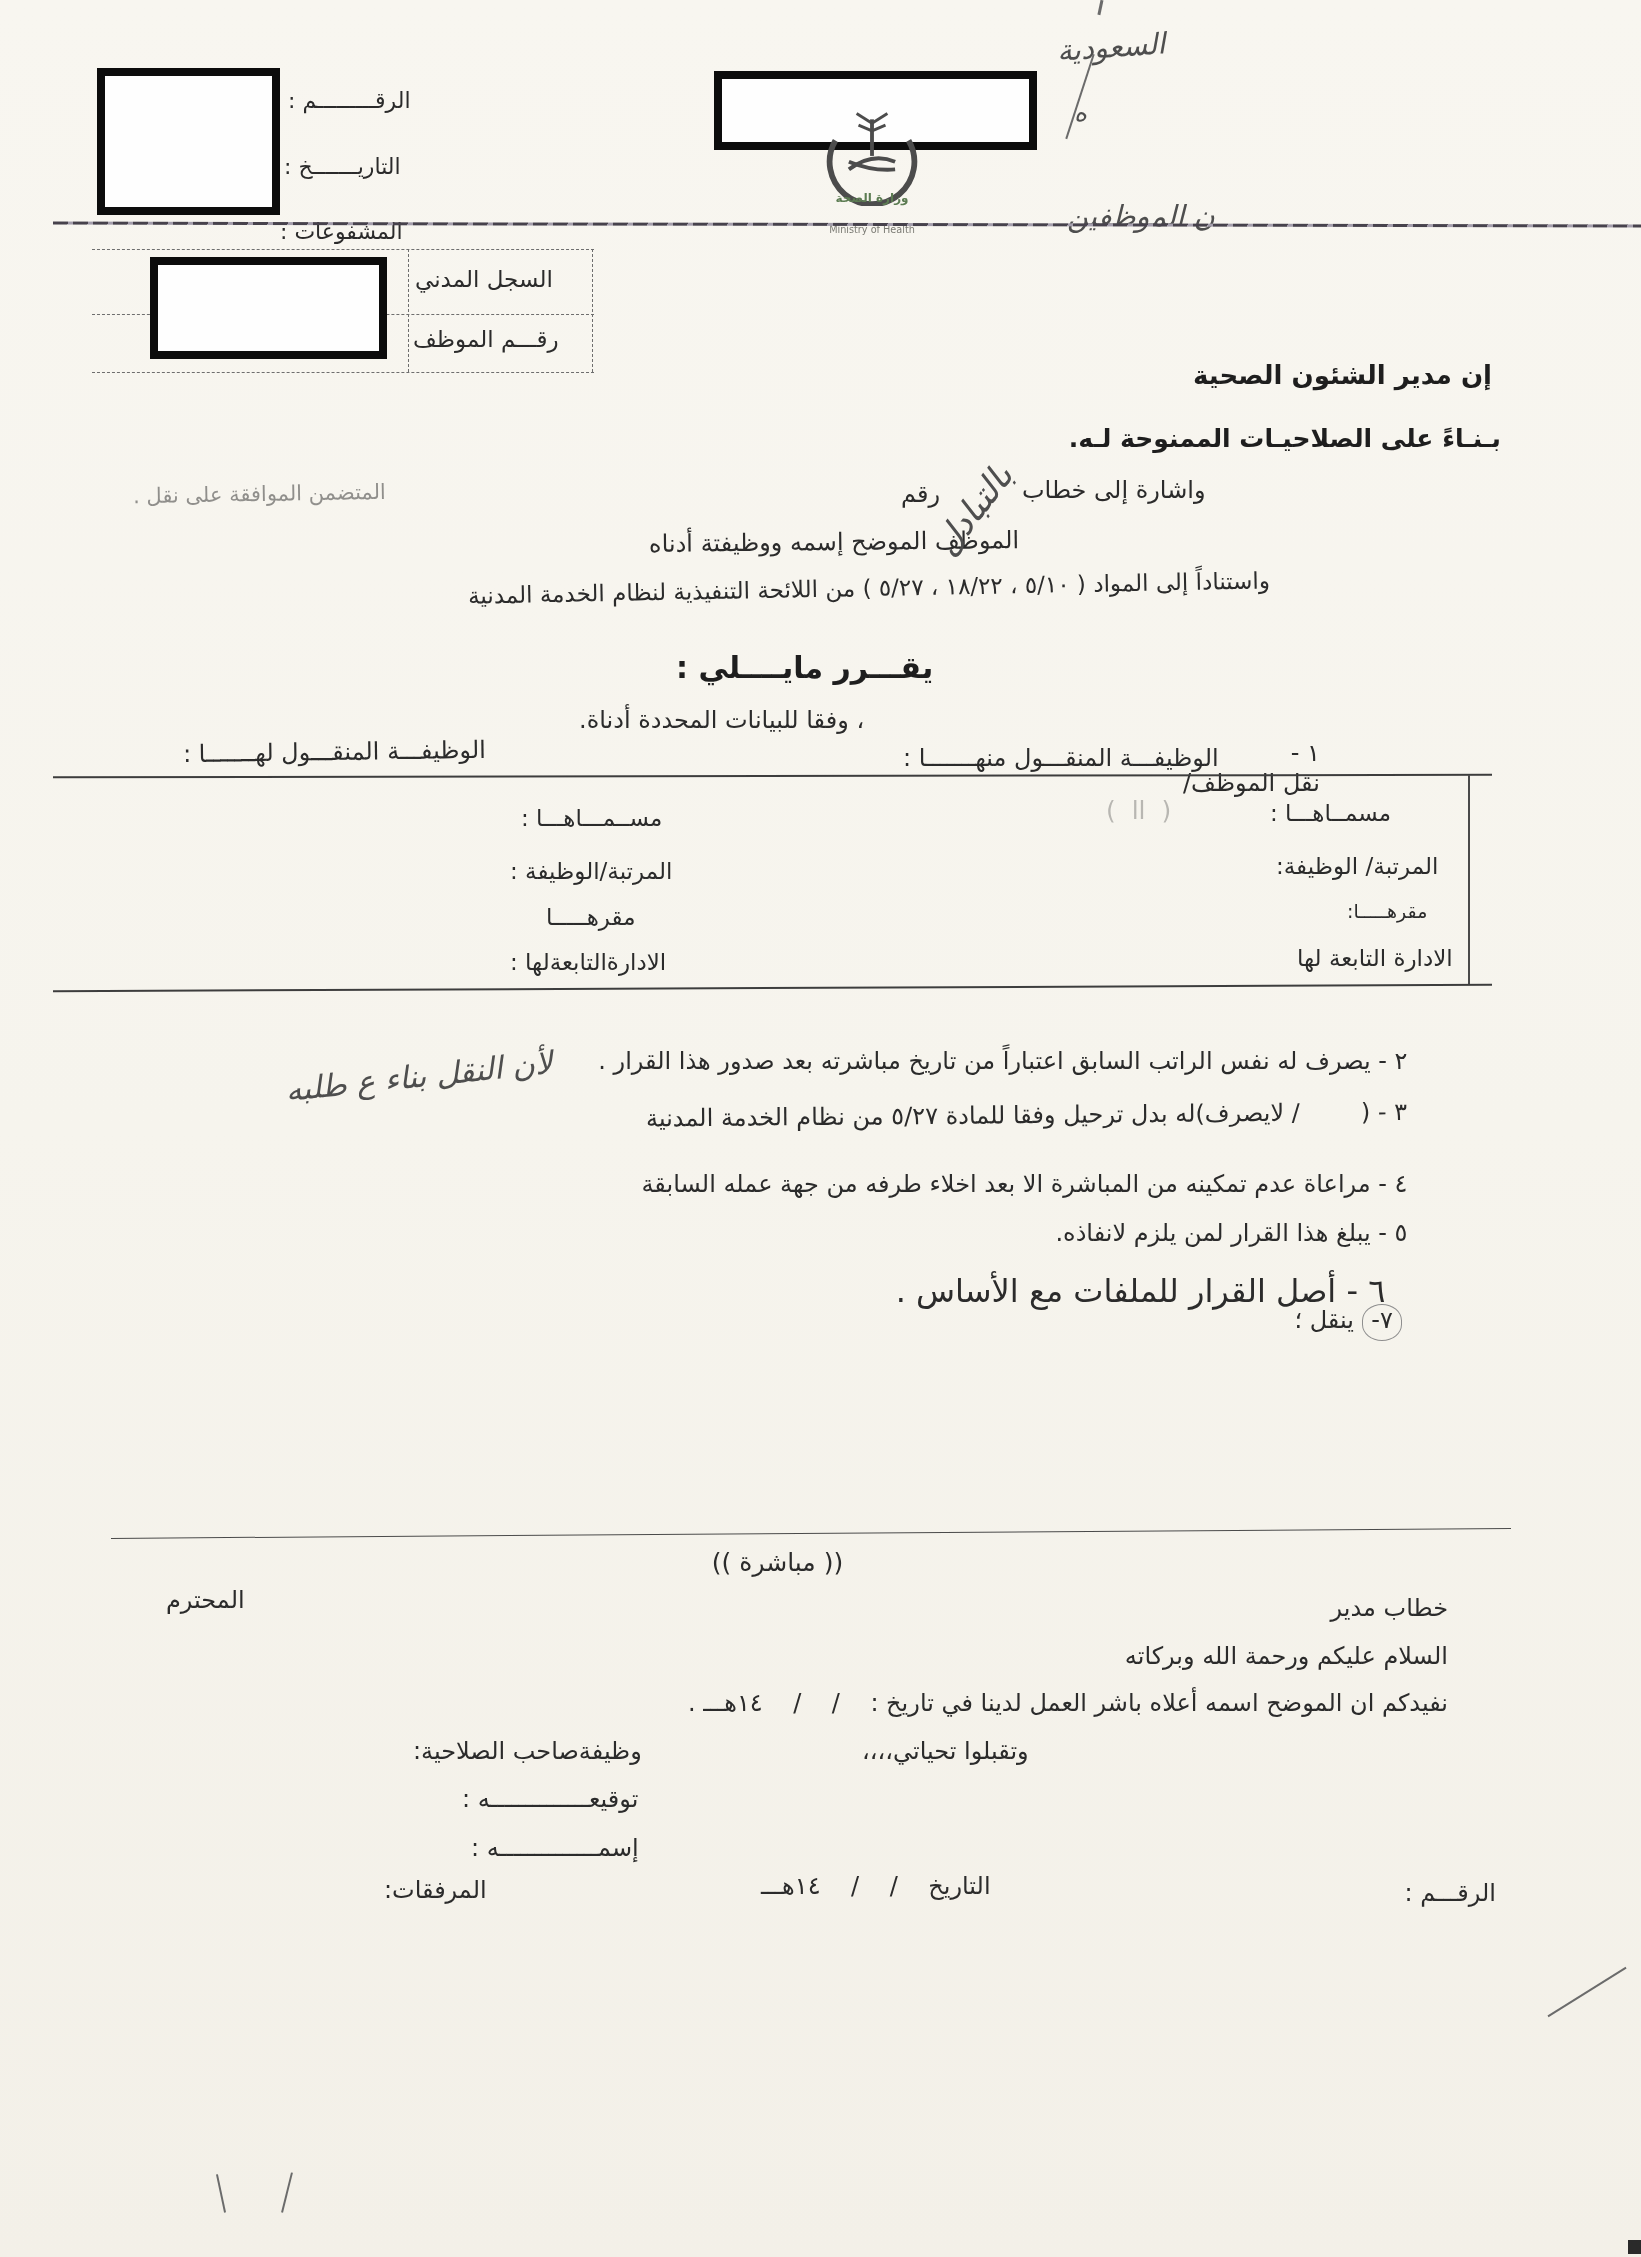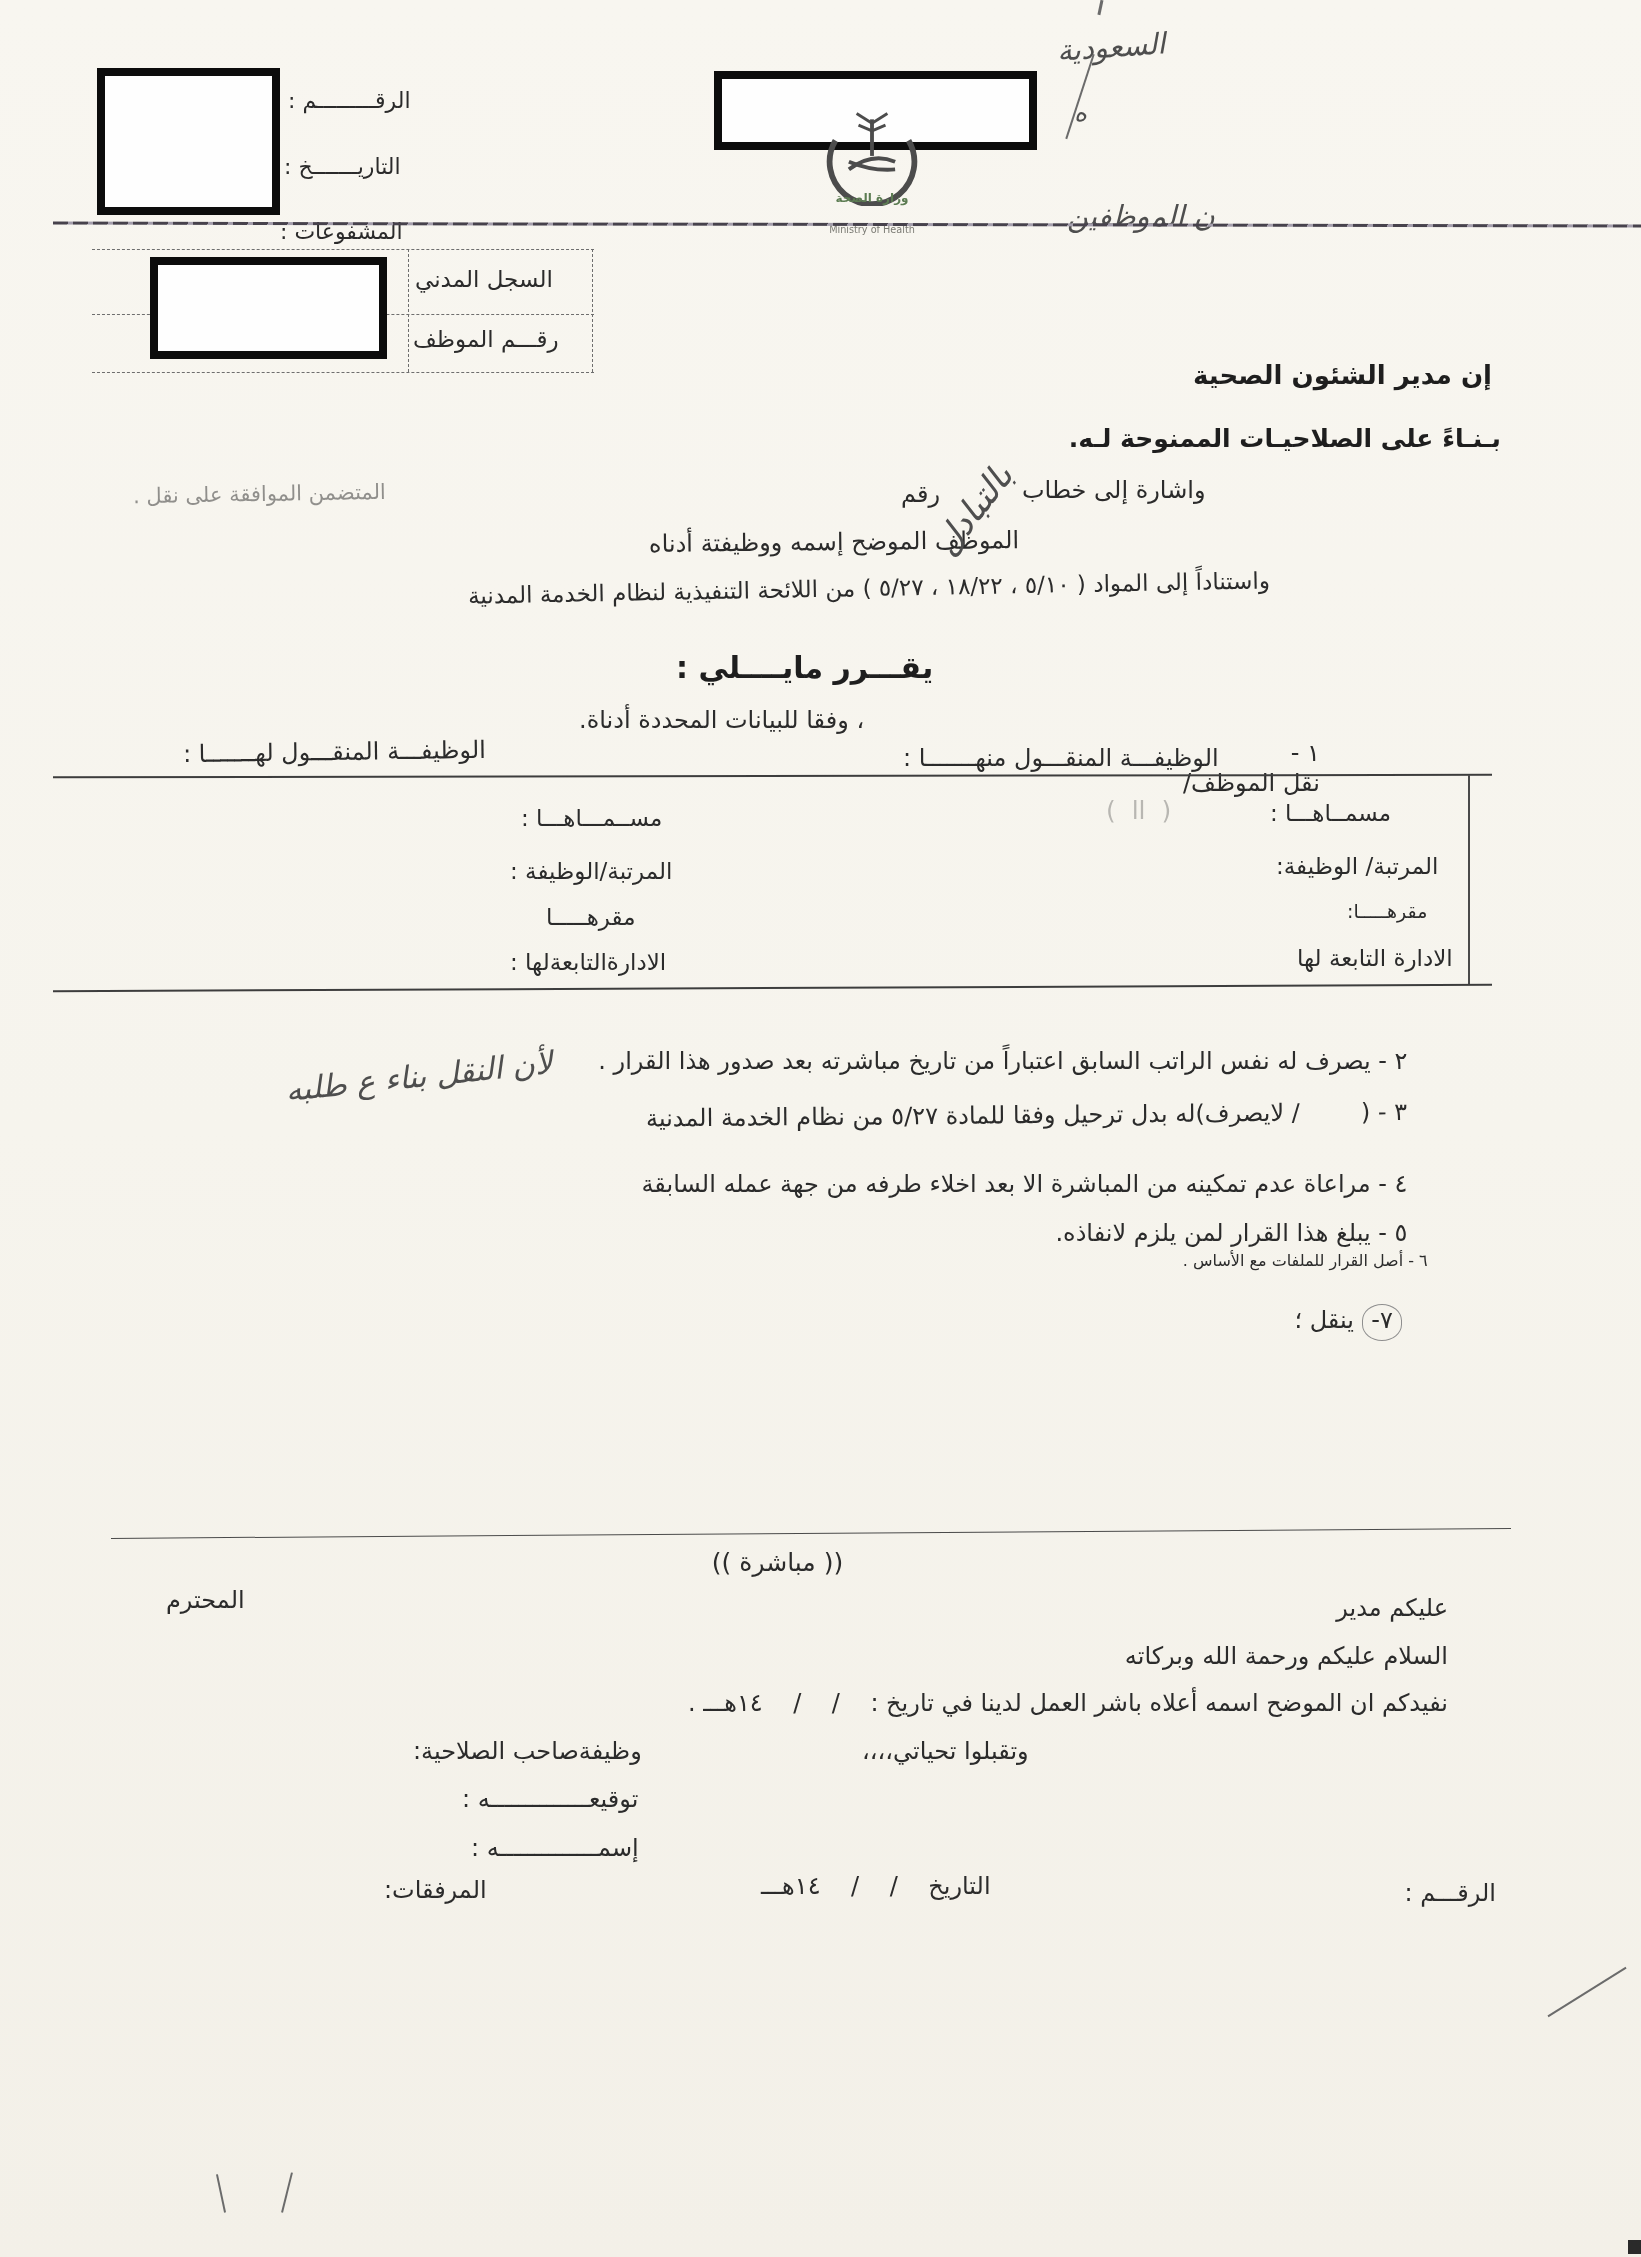"٦ - أصل القرار للملفات" div.t { font-size: 16px -> 32px; right: 193px -> 215px }
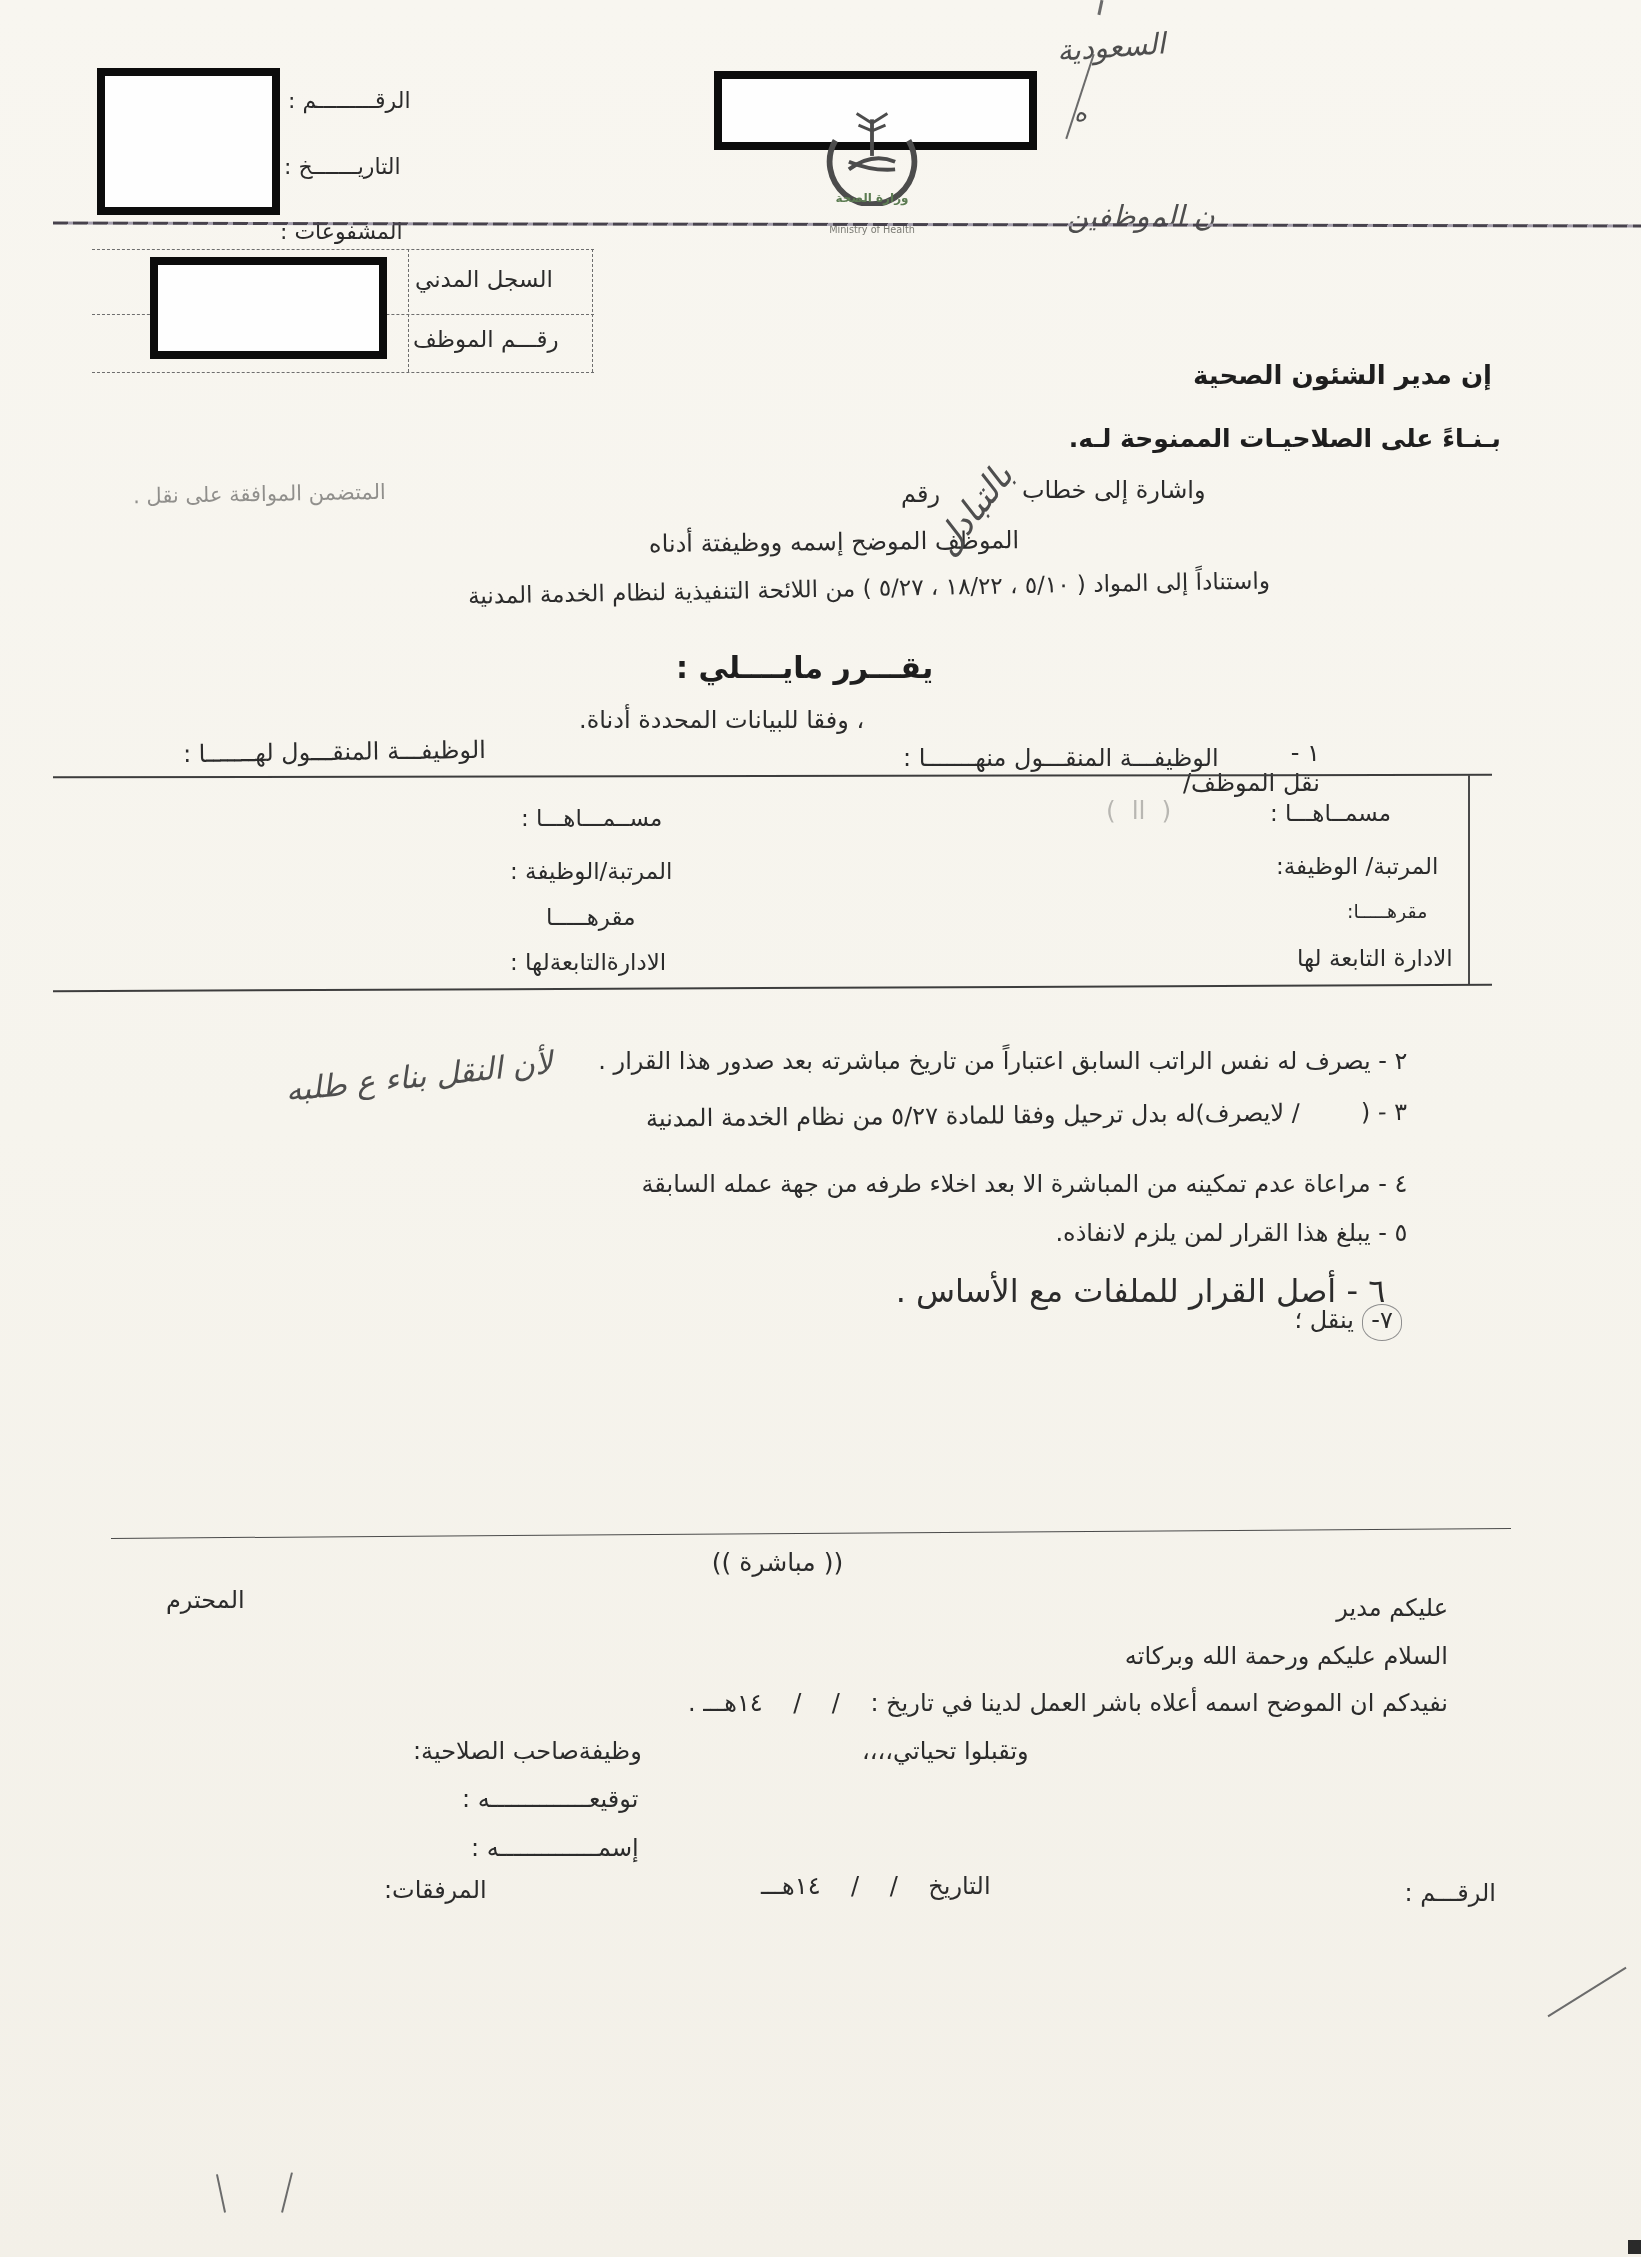"عليكم مدير" div.t { text: عليكم -> خطاب }
